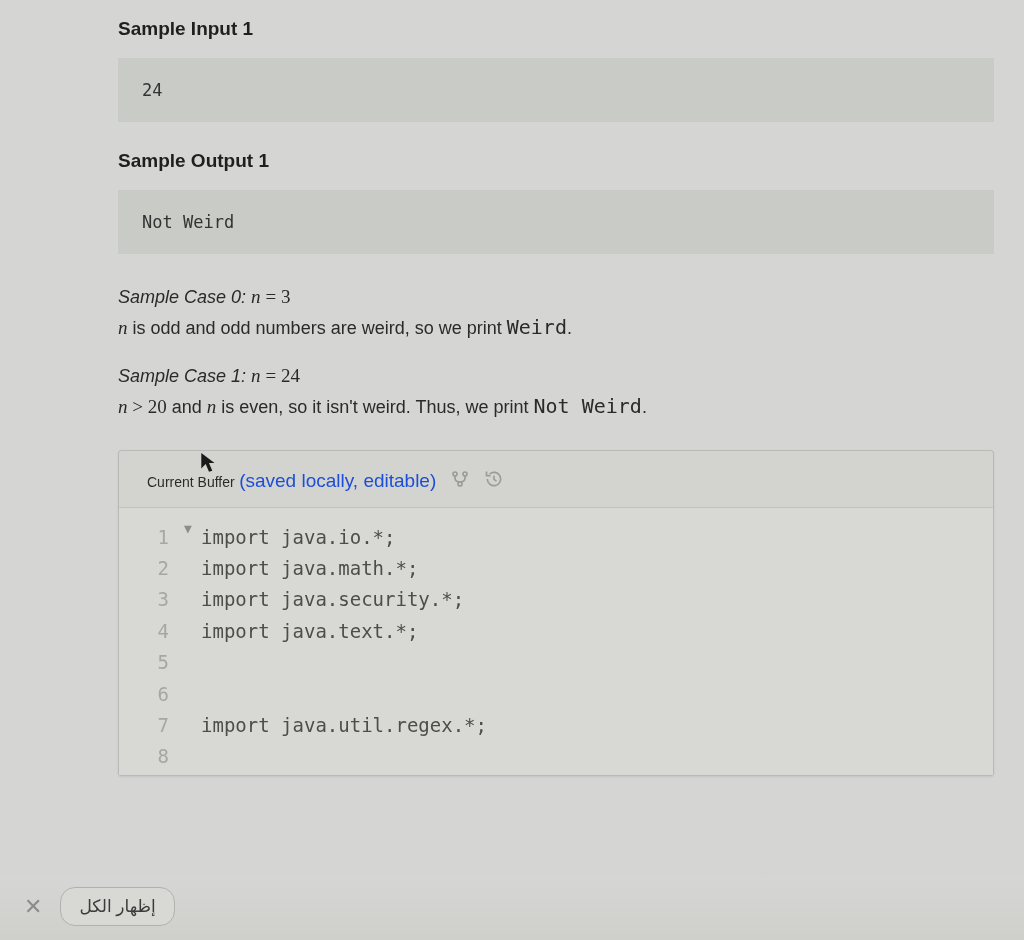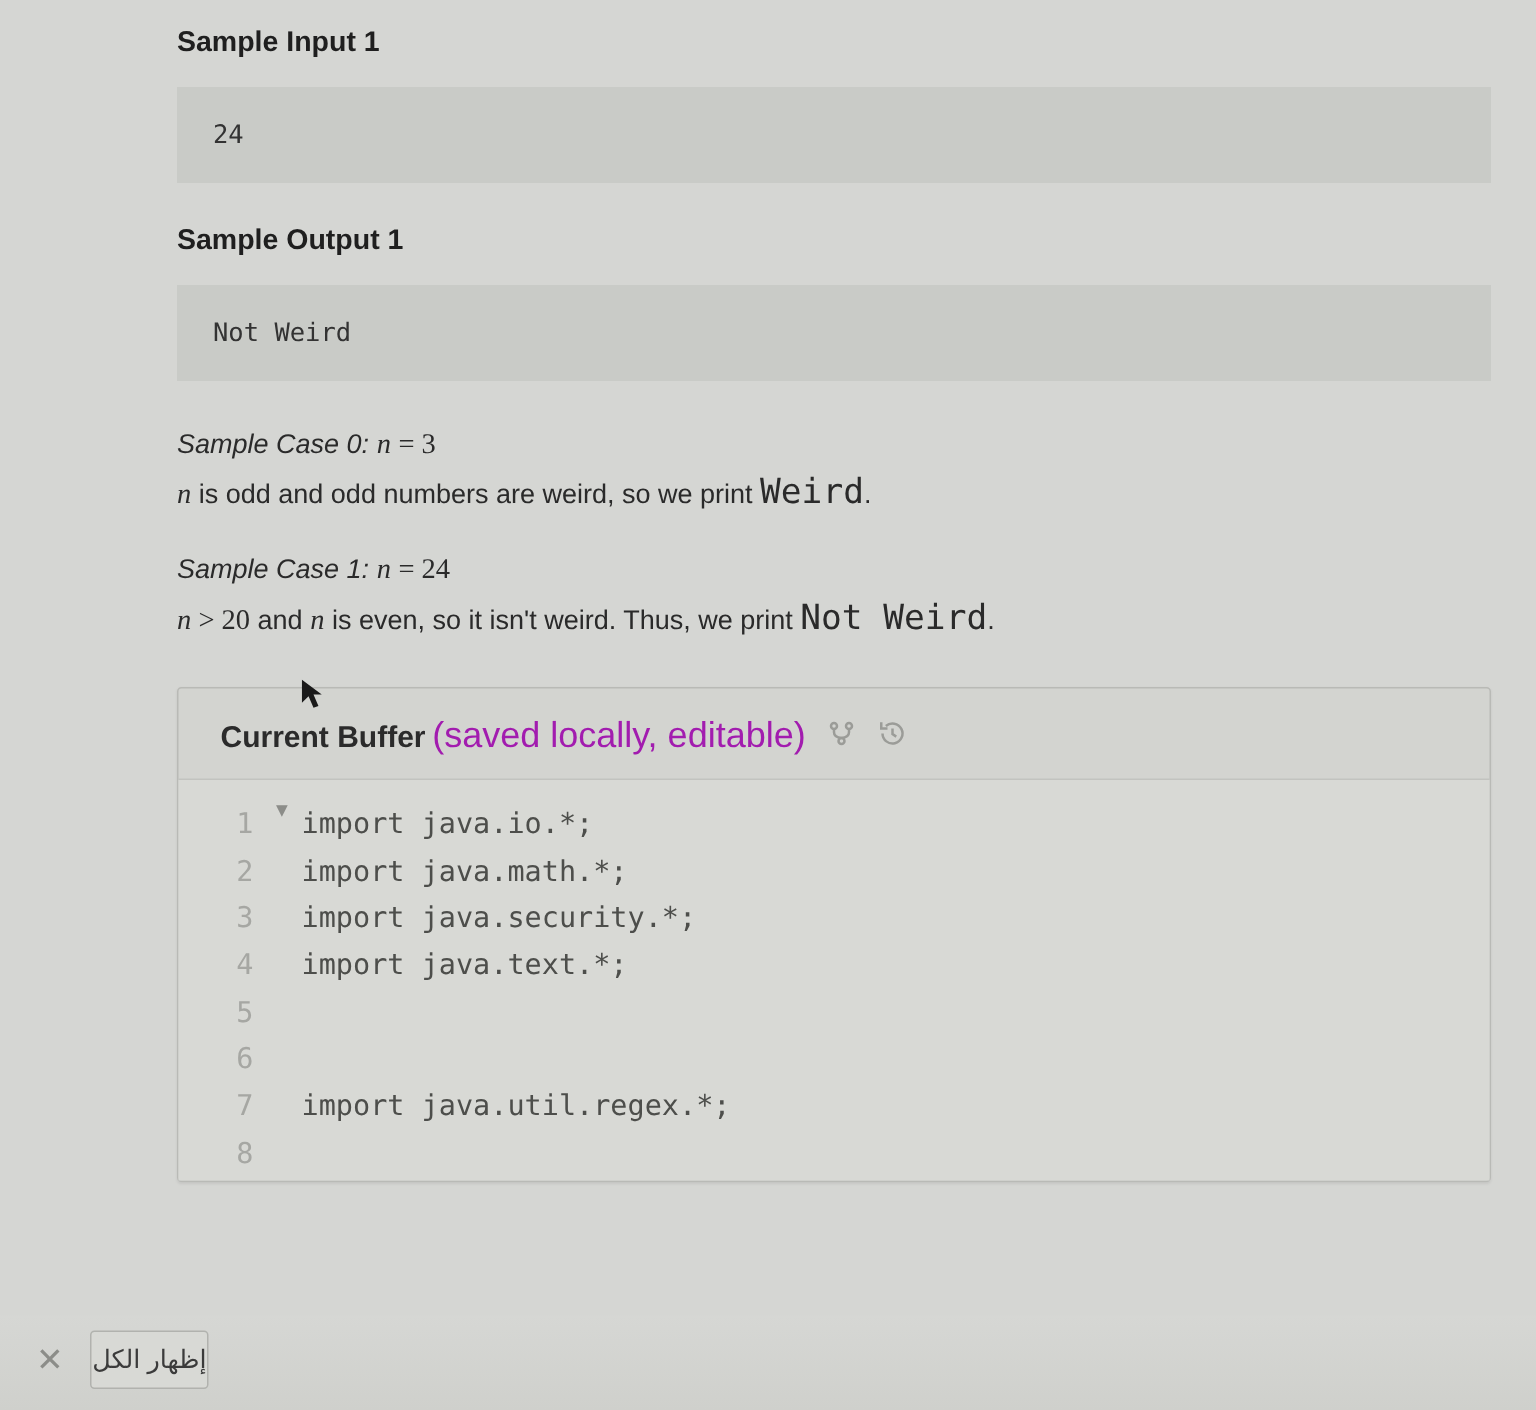"Weird" .inline-code { font-size: 23px -> 20px }
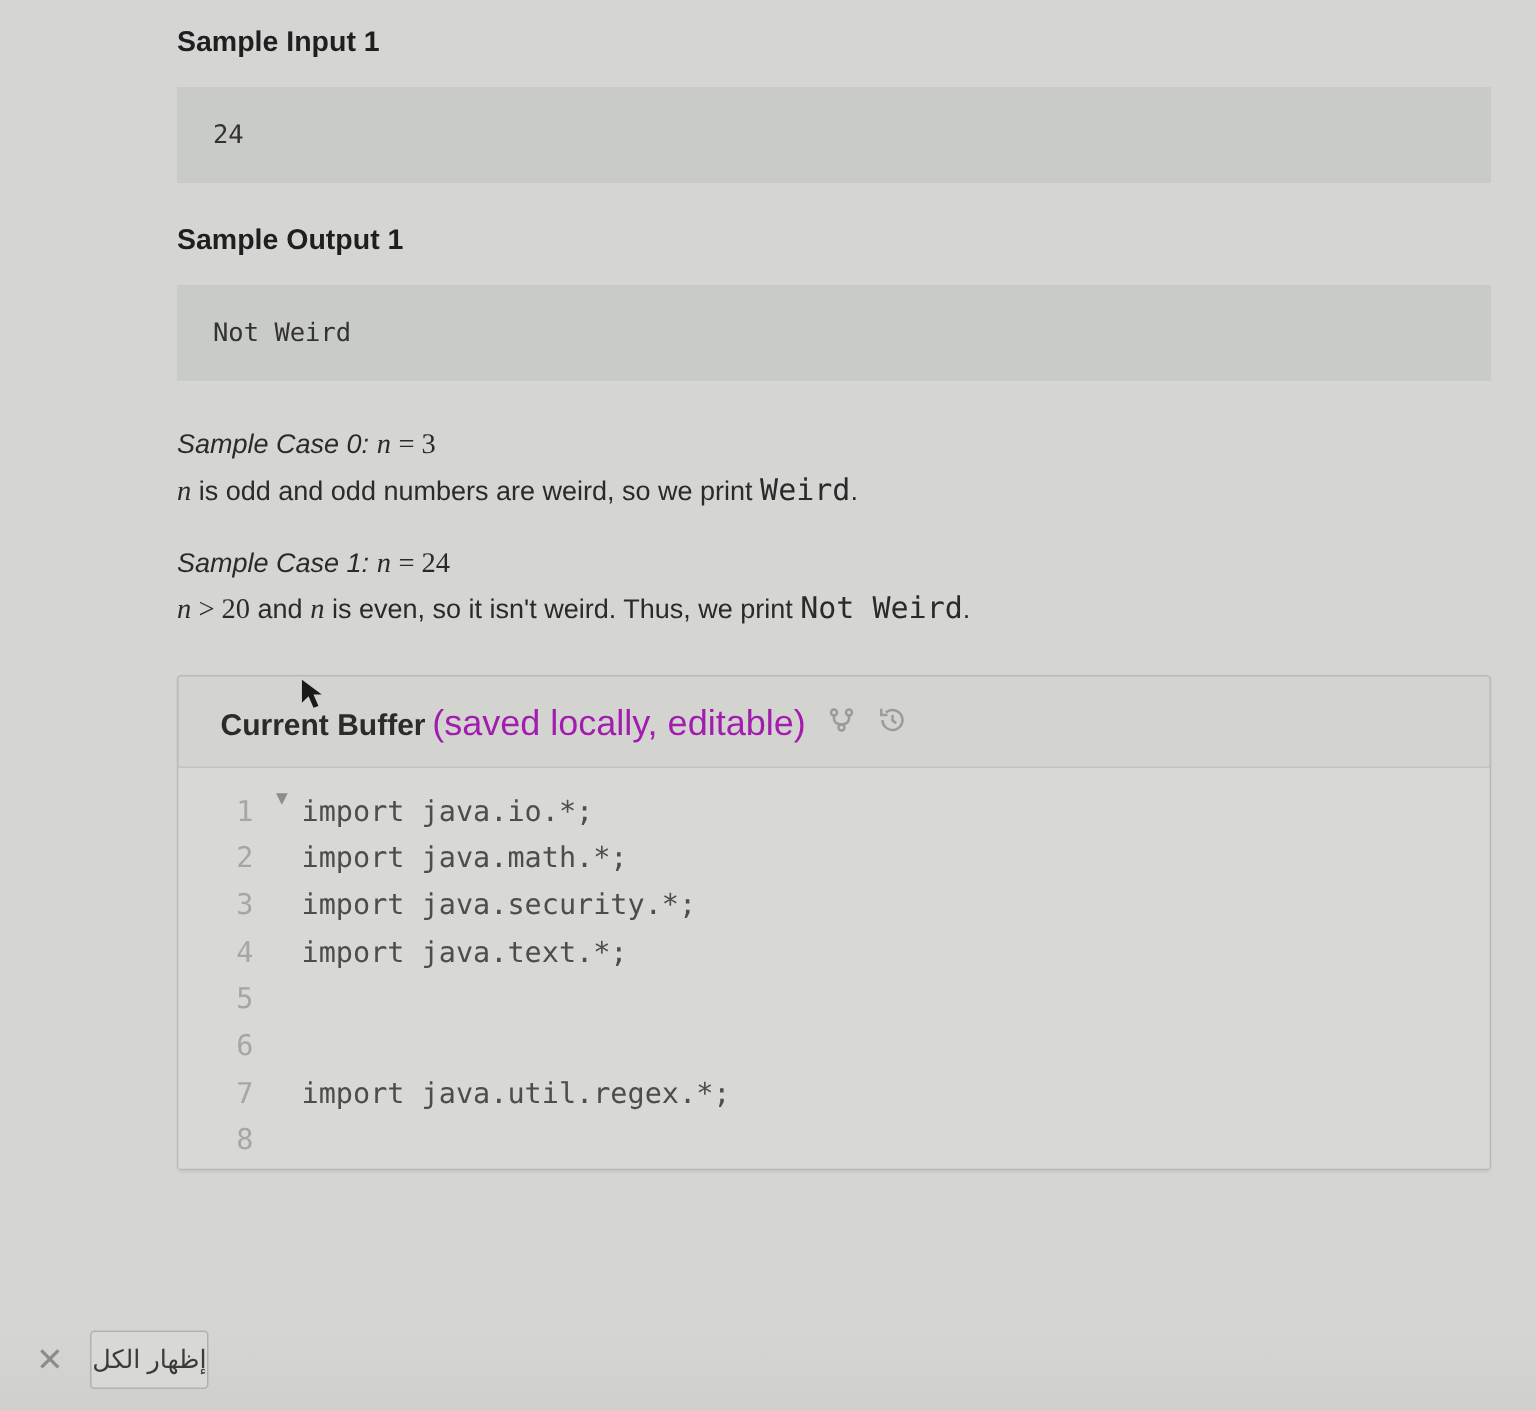"Current Buffer" .editor-title-strong { font-size: 20px -> 14px; font-weight: bold -> normal }
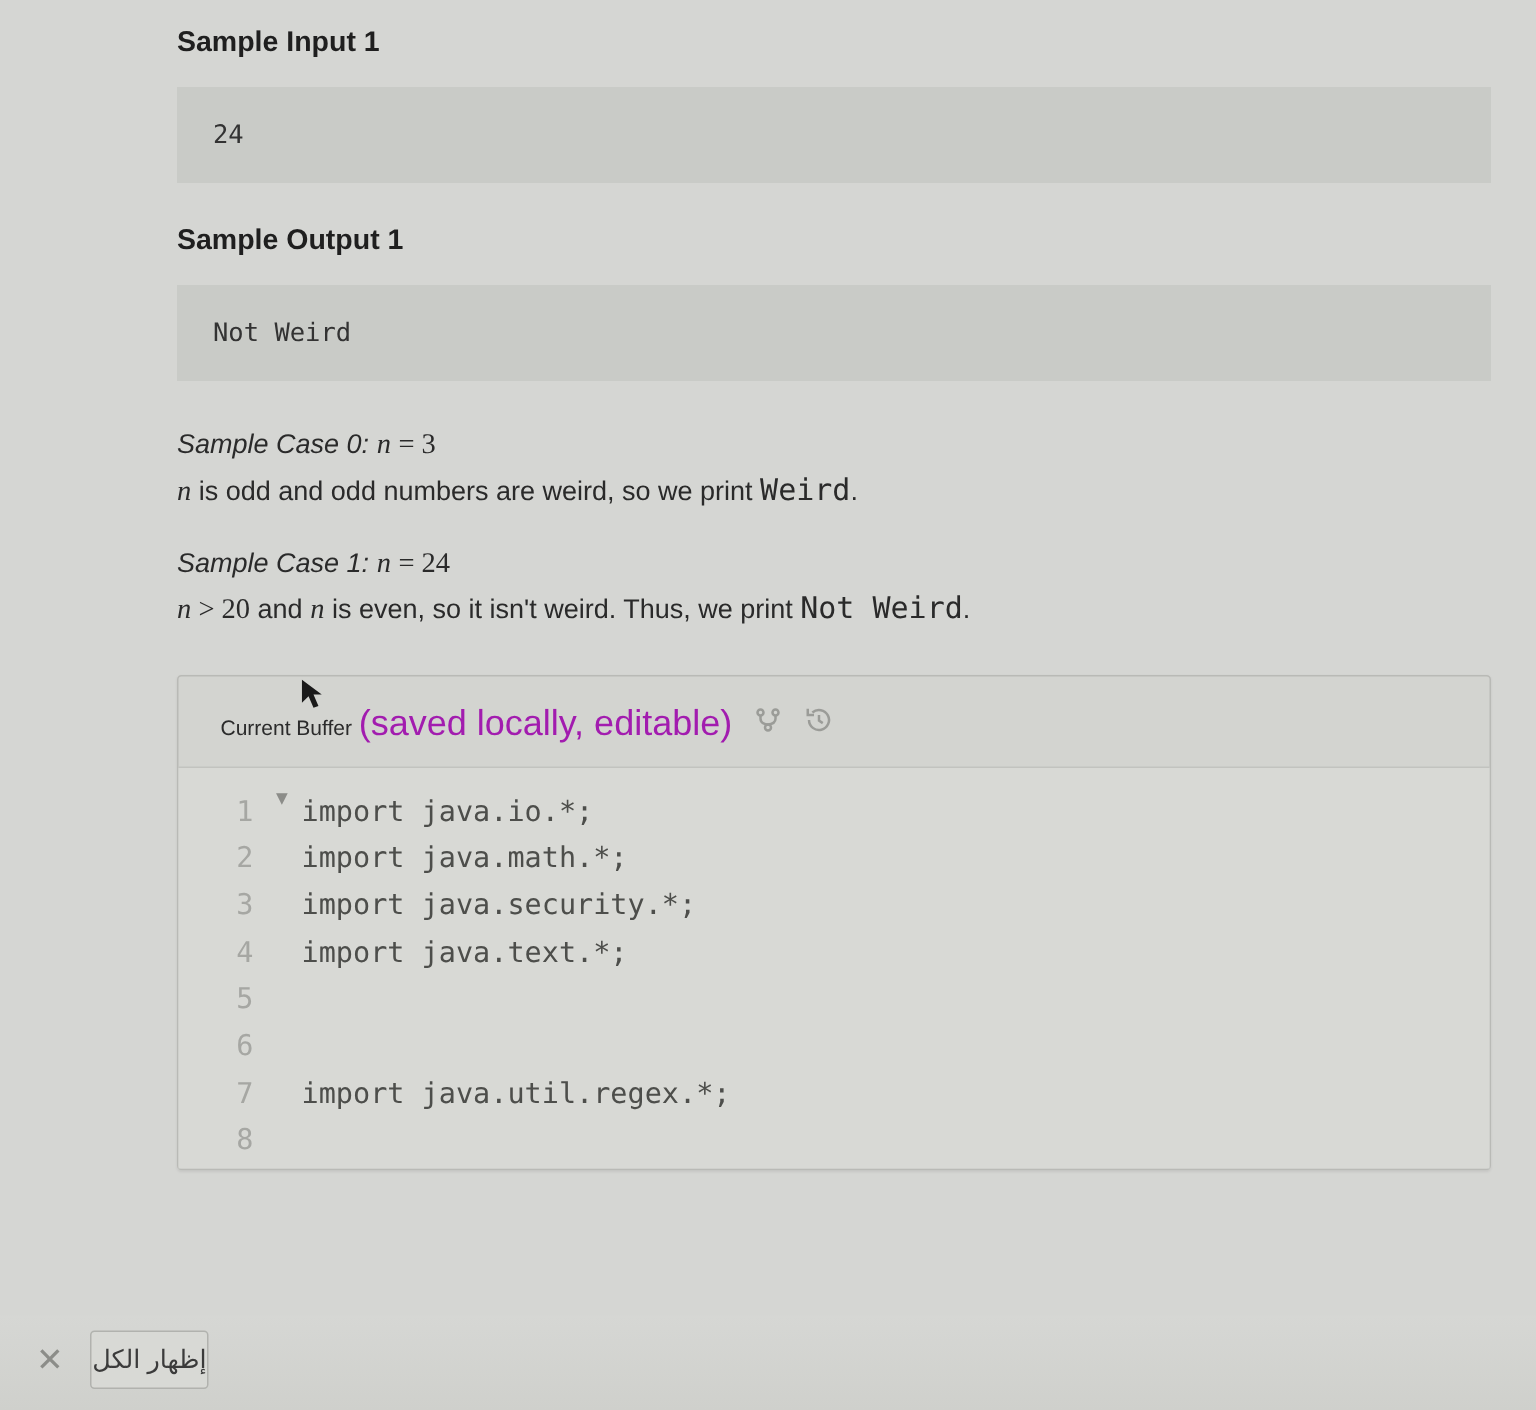"(saved locally, editable)" .editor-title-sub { color: #a21caf -> #1d4ed8; font-size: 24px -> 19px }
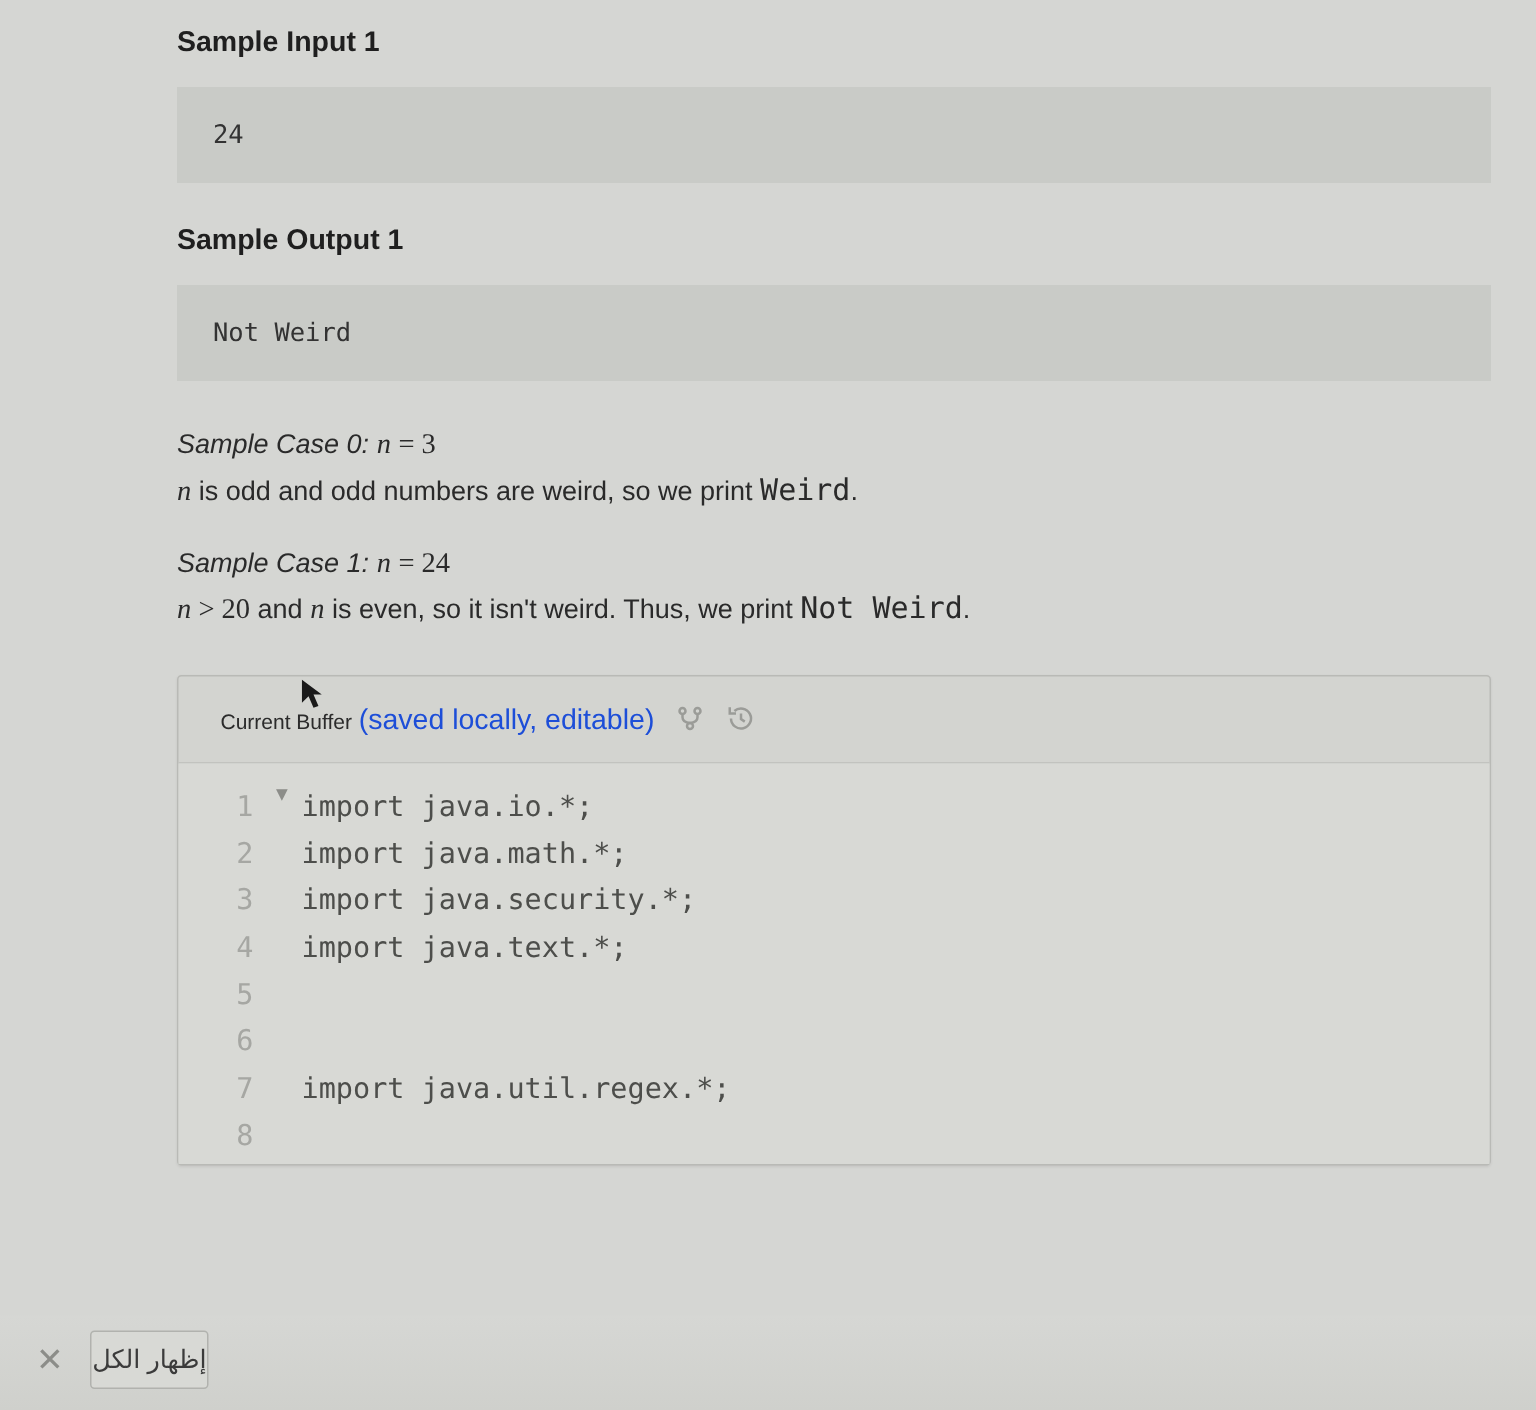"إظهار الكل" .show-all-btn { border-radius: 3px -> 15px; padding: 8px 0 -> 8px 18px }
